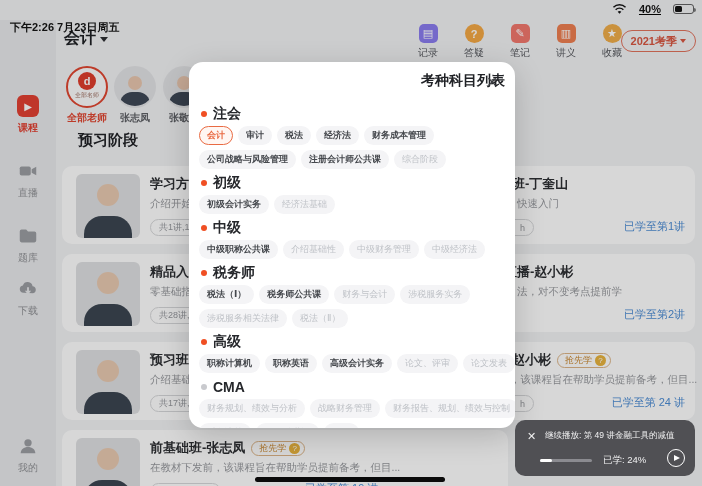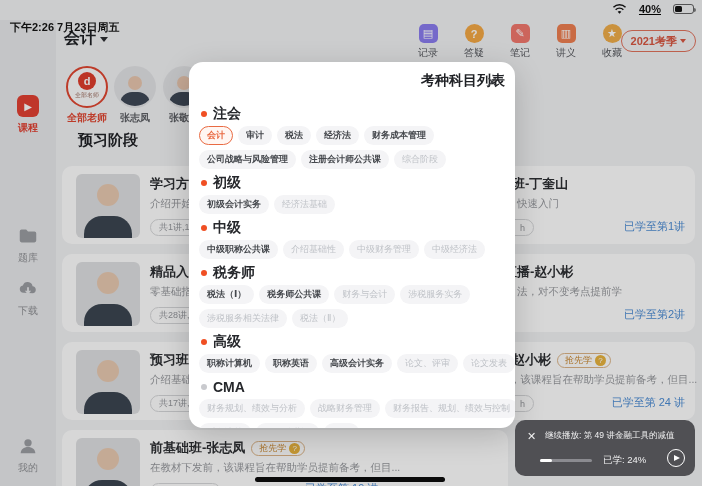"直播" div.side-item { html: none -> <div> <div> <svg> <rect></rect> <path></path> </svg> </div> <div>直播</div> </div> }
